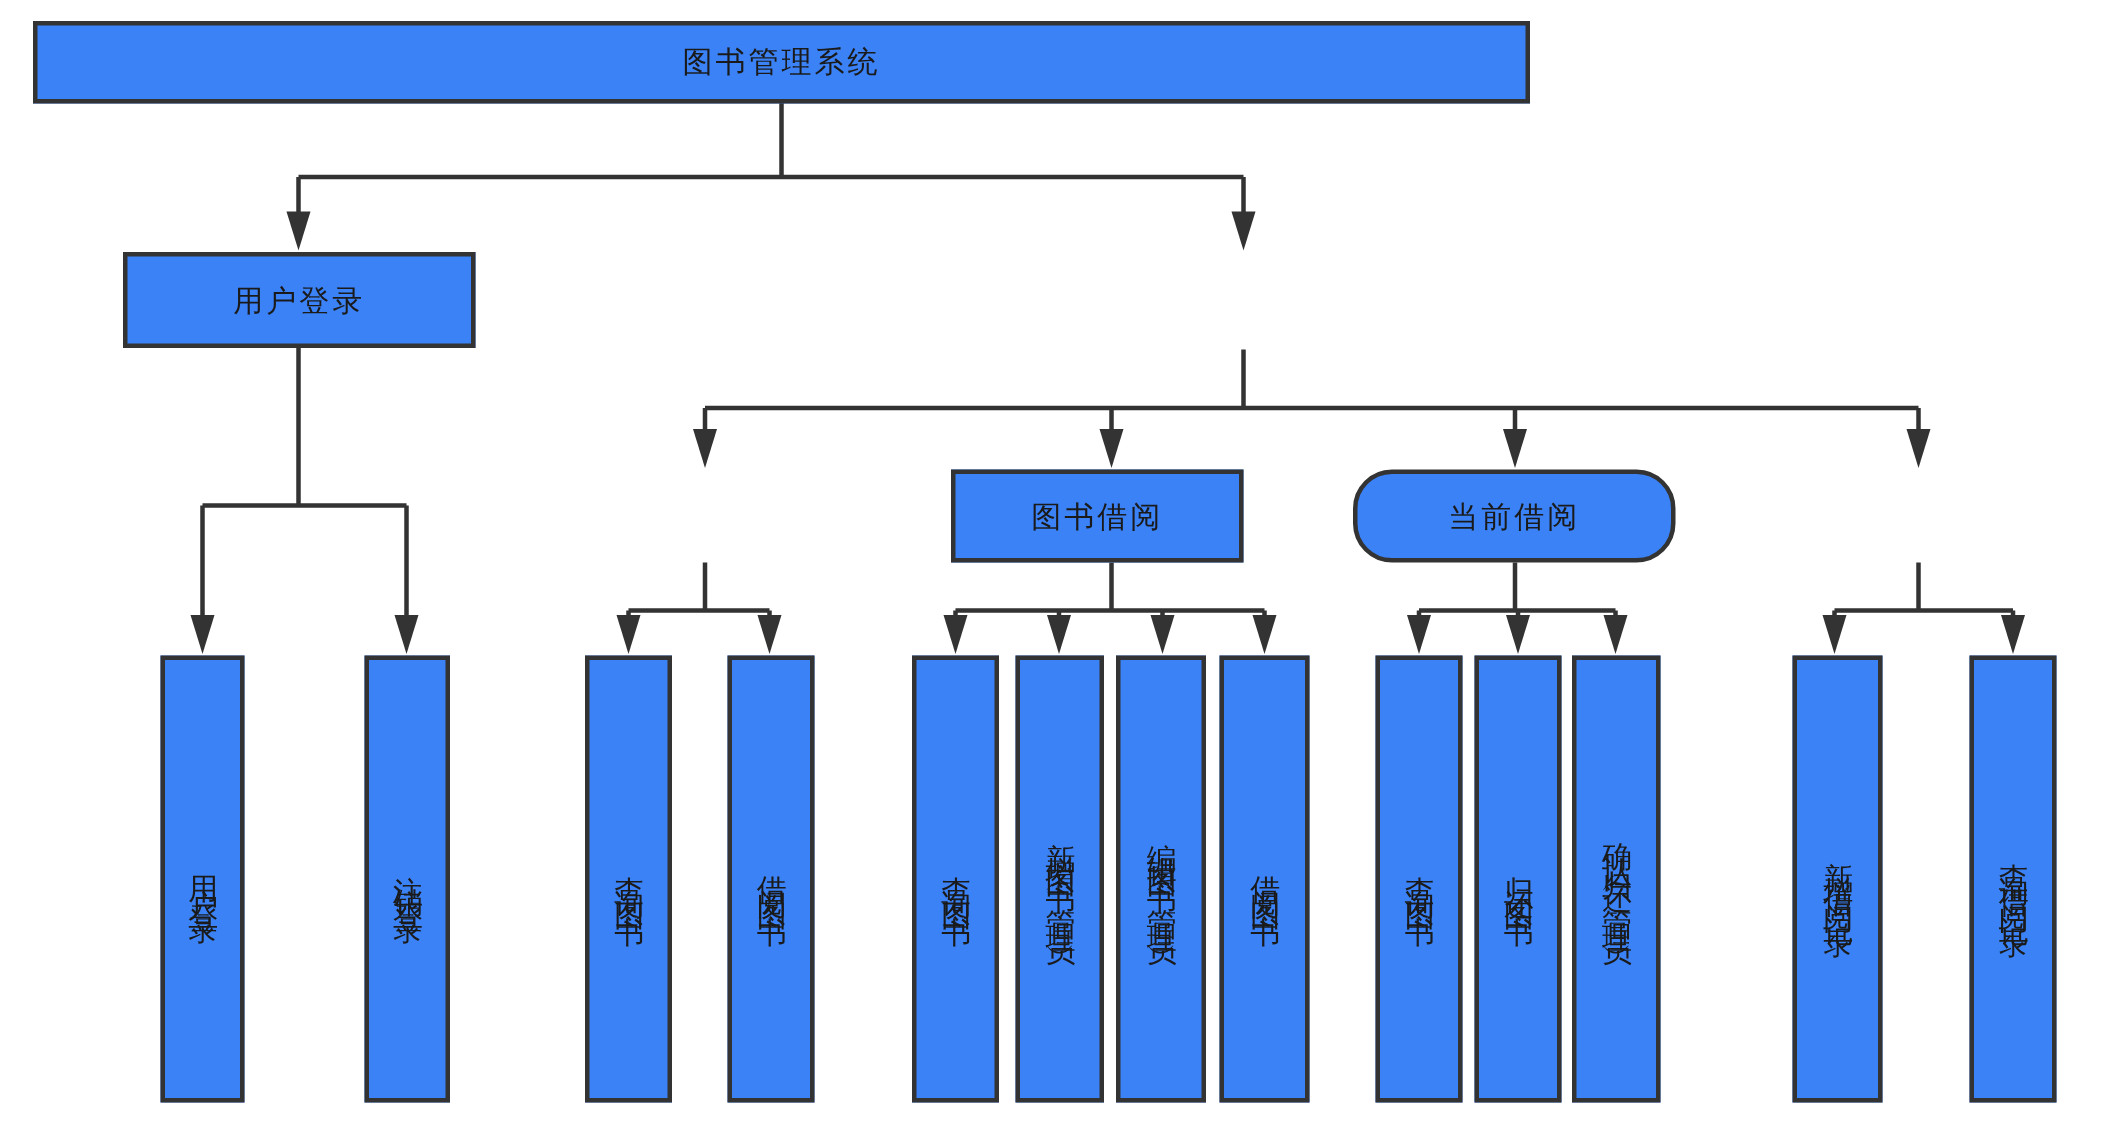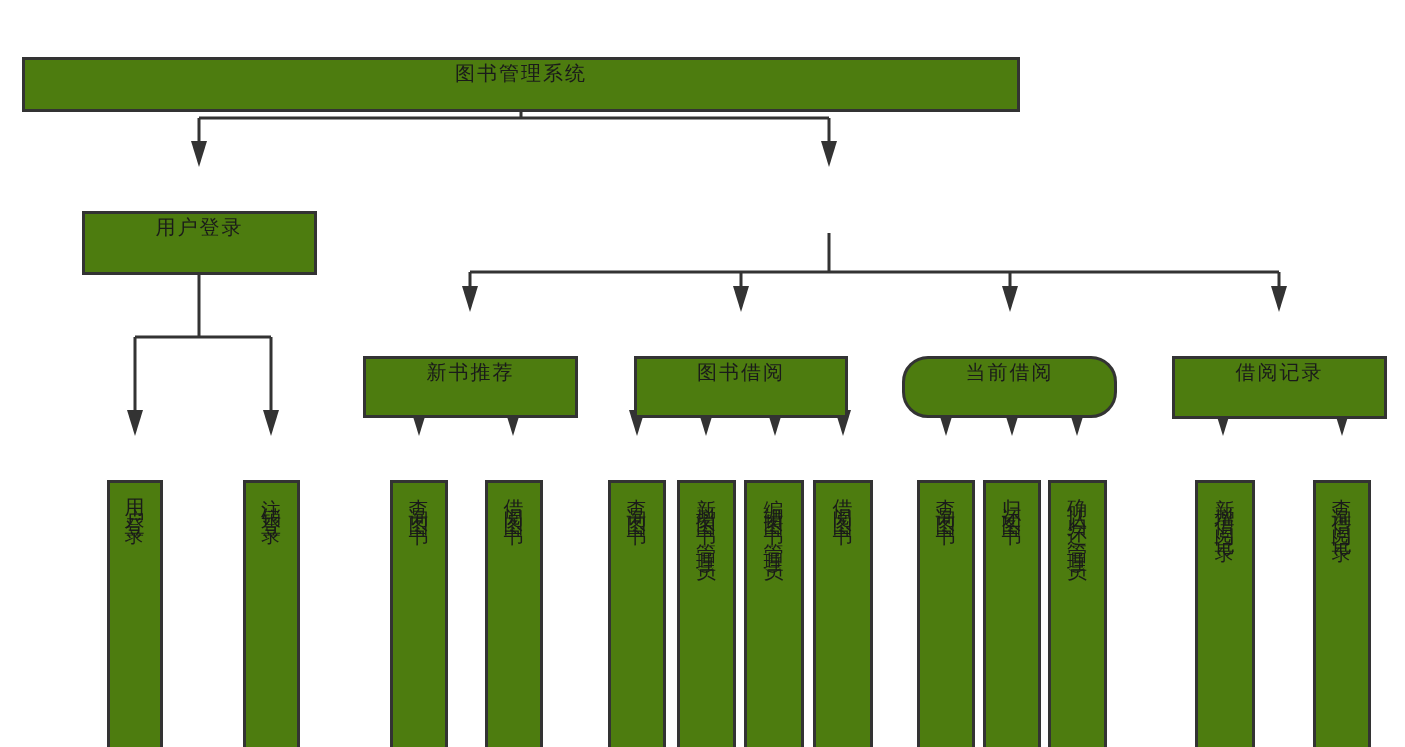"图书管理系统" .hnode, .vnode { align-items: none -> center; background: #4d7c0f -> #3b82f6; margin-top: 43px -> none }
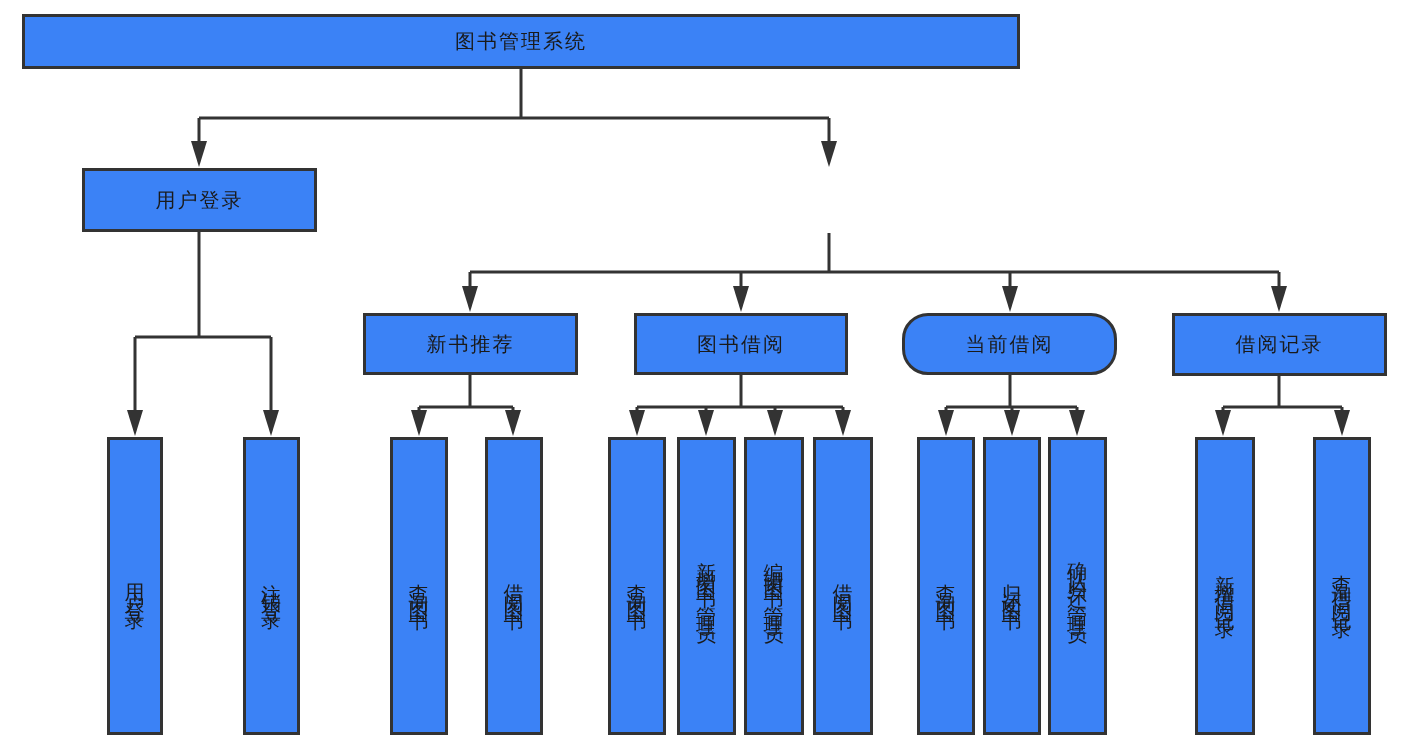"新书推荐" div.hnode { html: <div> <span>新书推荐</span> </div> -> none }
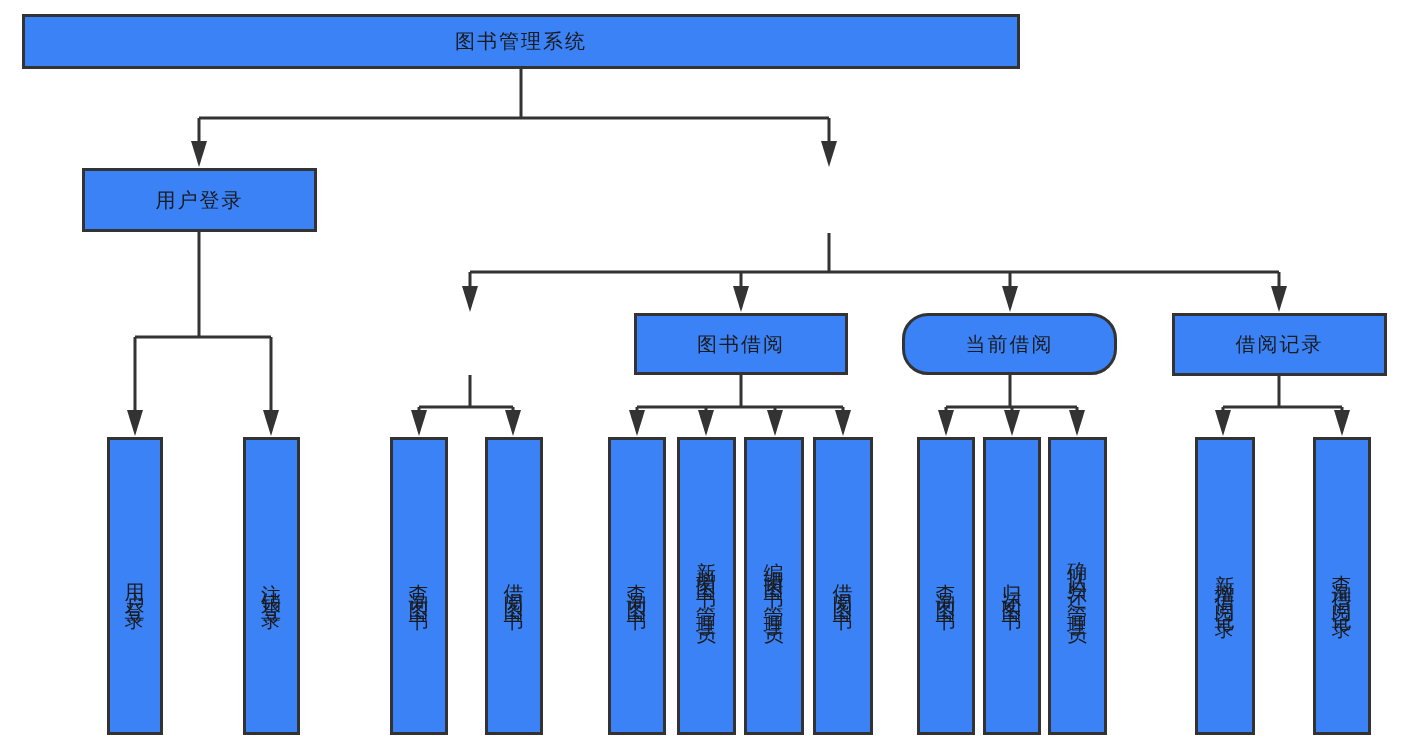"图书借阅" div.hnode { width: 214px -> 195px }
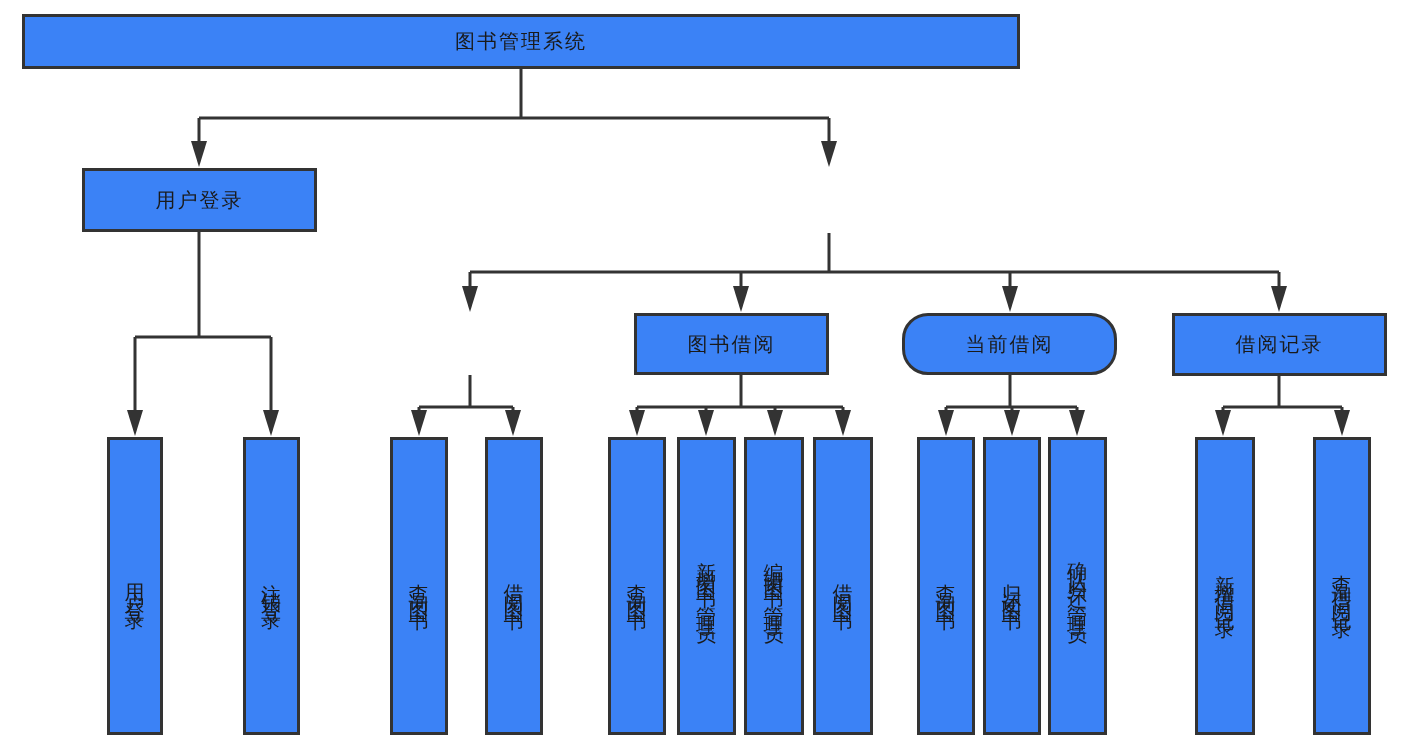"借阅记录" div.hnode { html: <div> <span>借阅记录</span> </div> -> none }
